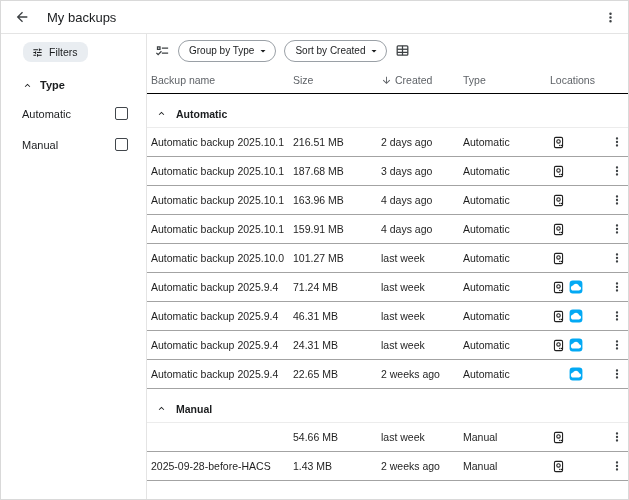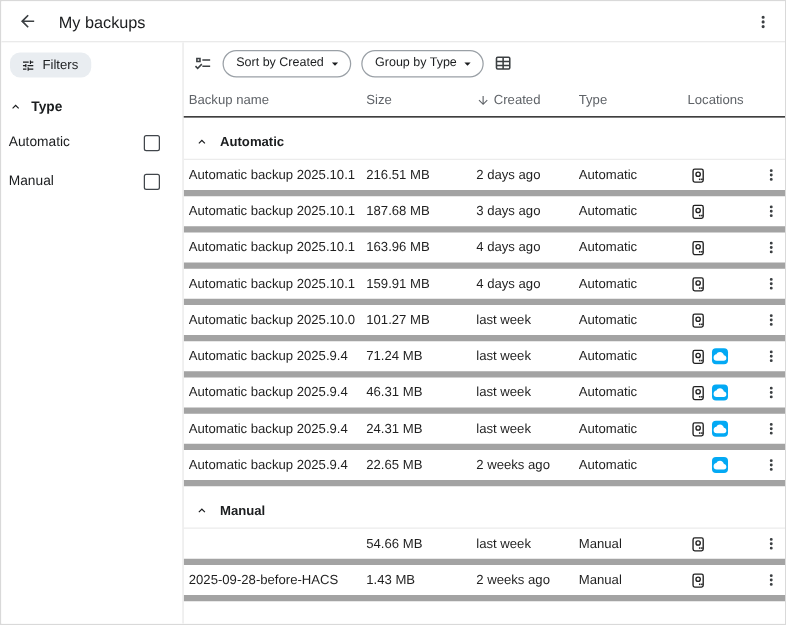"Filters" .sidebar { padding: 8px 10px 0 5px -> 8px 10px 0 20px }
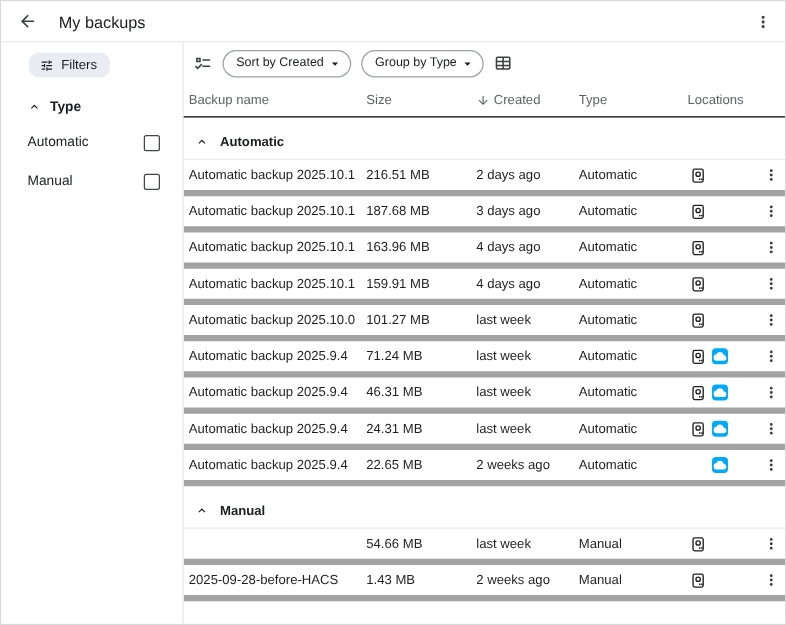"Sort by Created" button.pill { order: before "Group by Type" -> after "Group by Type" }
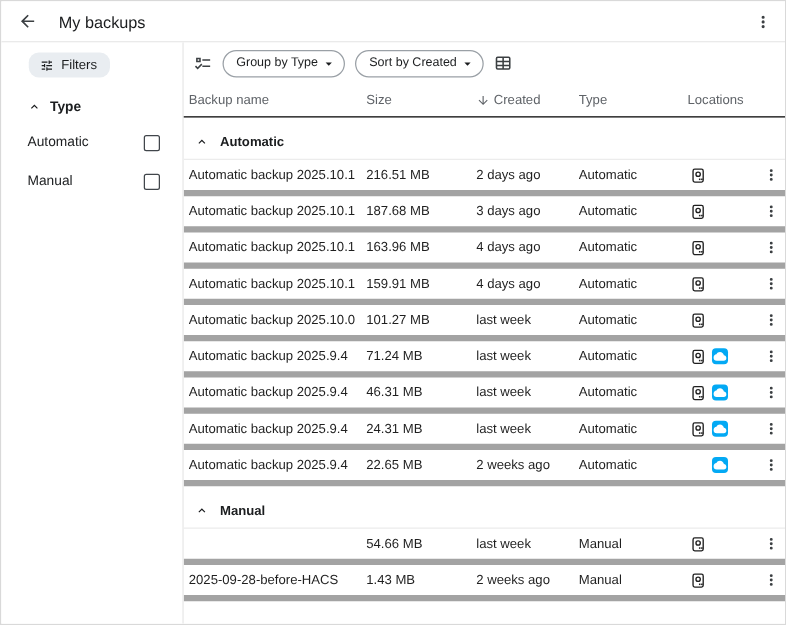"Automatic backup 2025.10.1" .trow { border-bottom: 5px solid #a3a3a3 -> 1px solid #a3a3a3 }
